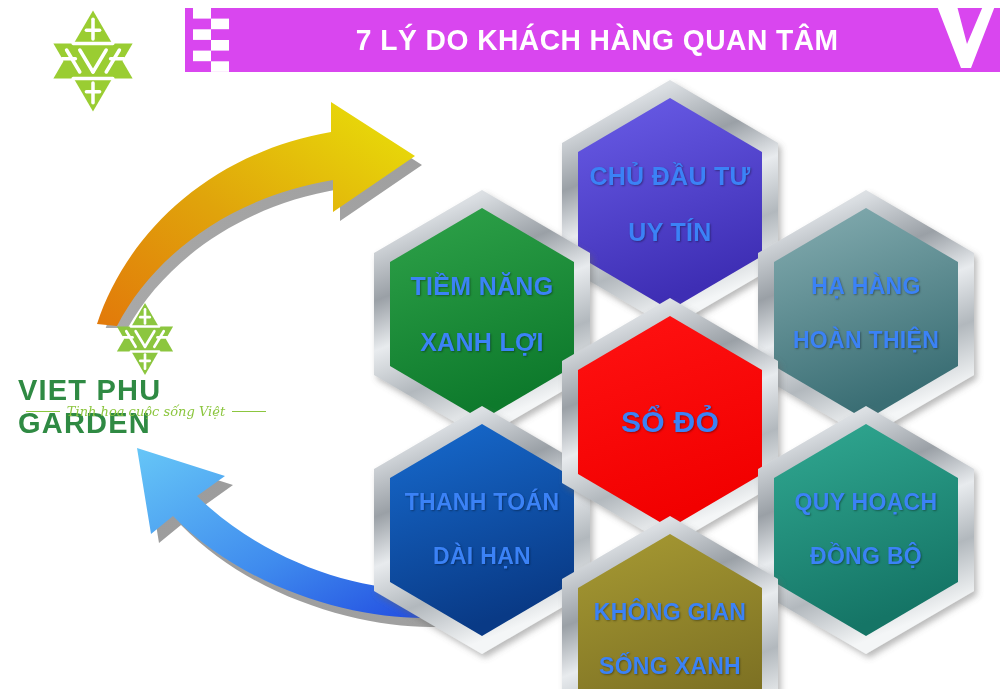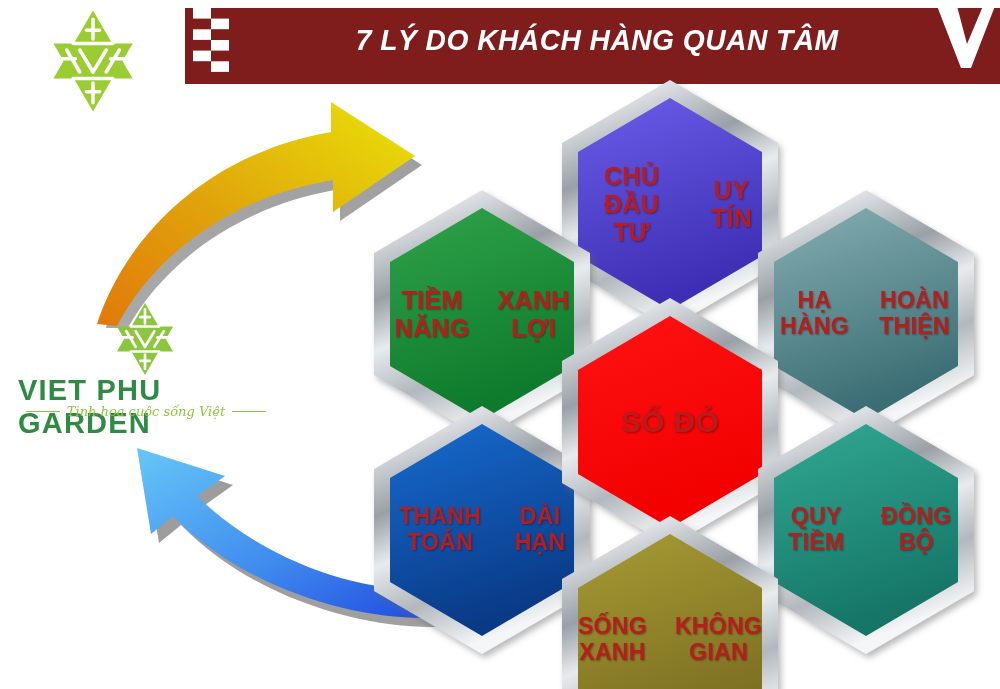"7 LÝ DO KHÁCH HÀNG" .banner { background: #7f1d1d -> #d946ef; font-style: italic -> none; height: 76px -> 64px }
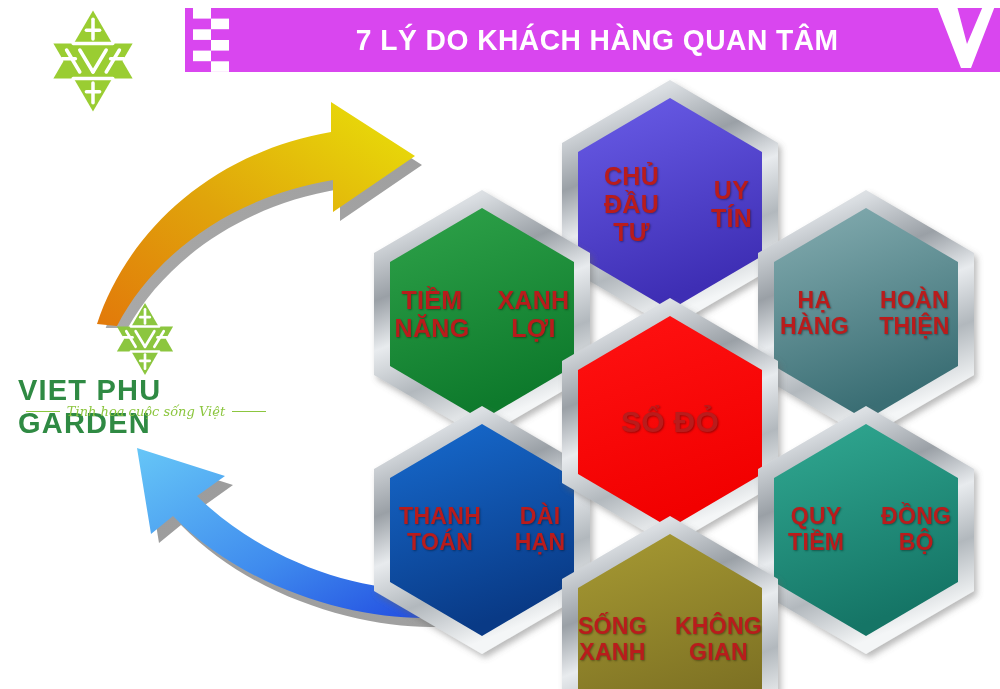"CHỦ ĐẦU TƯ" .hex-label { color: #b91c1c -> #3b82f6; flex-direction: row -> column }
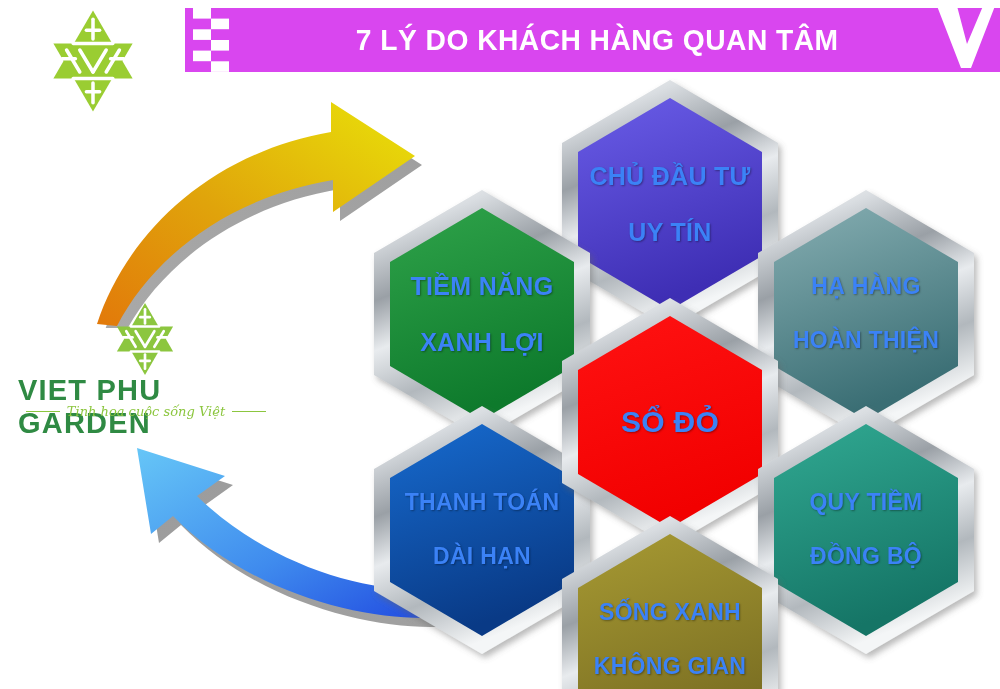"QUY TIỀM" span { text: TIỀM -> HOẠCH }
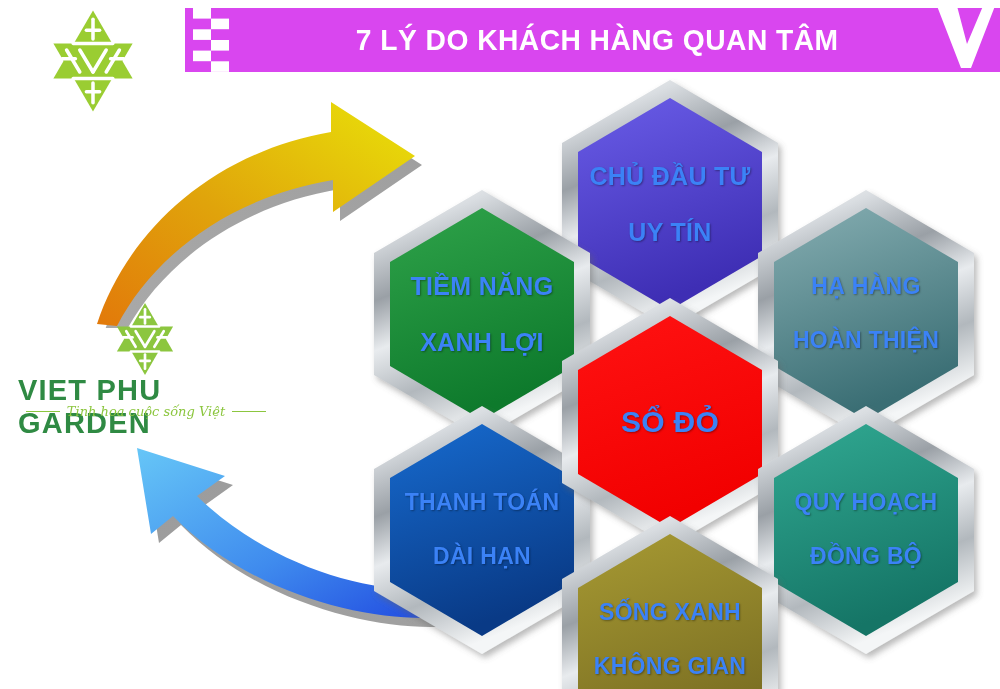"SỐNG XANH" span { order: before "KHÔNG GIAN" -> after "KHÔNG GIAN" }
